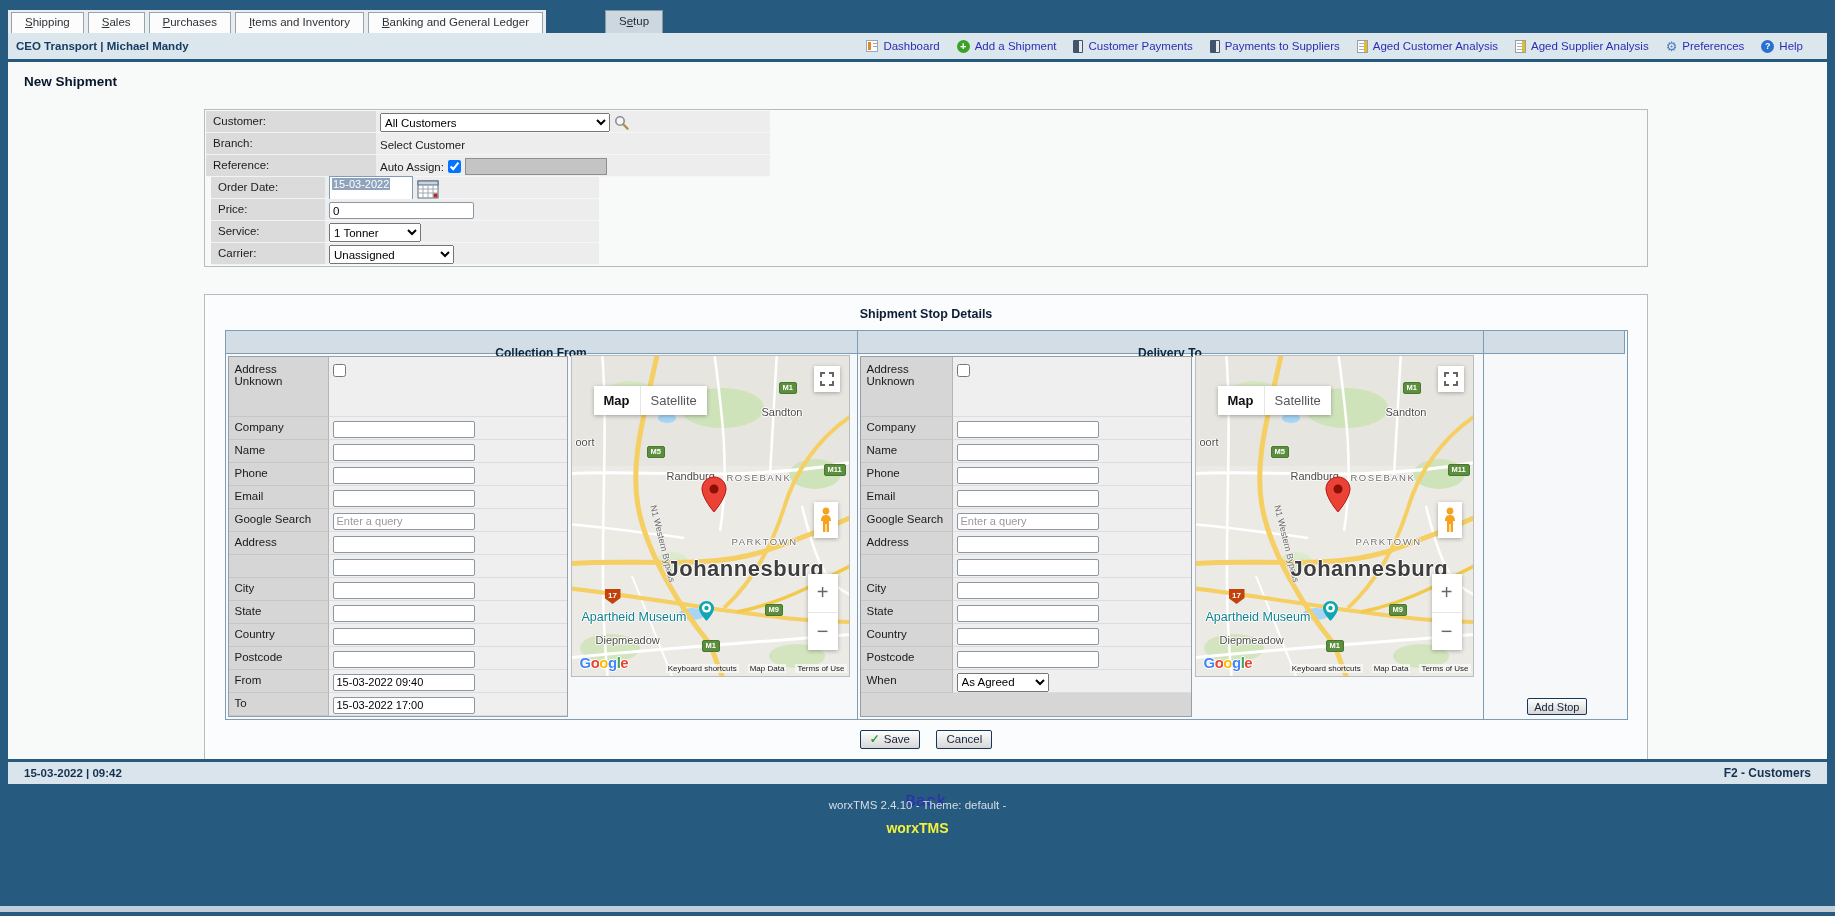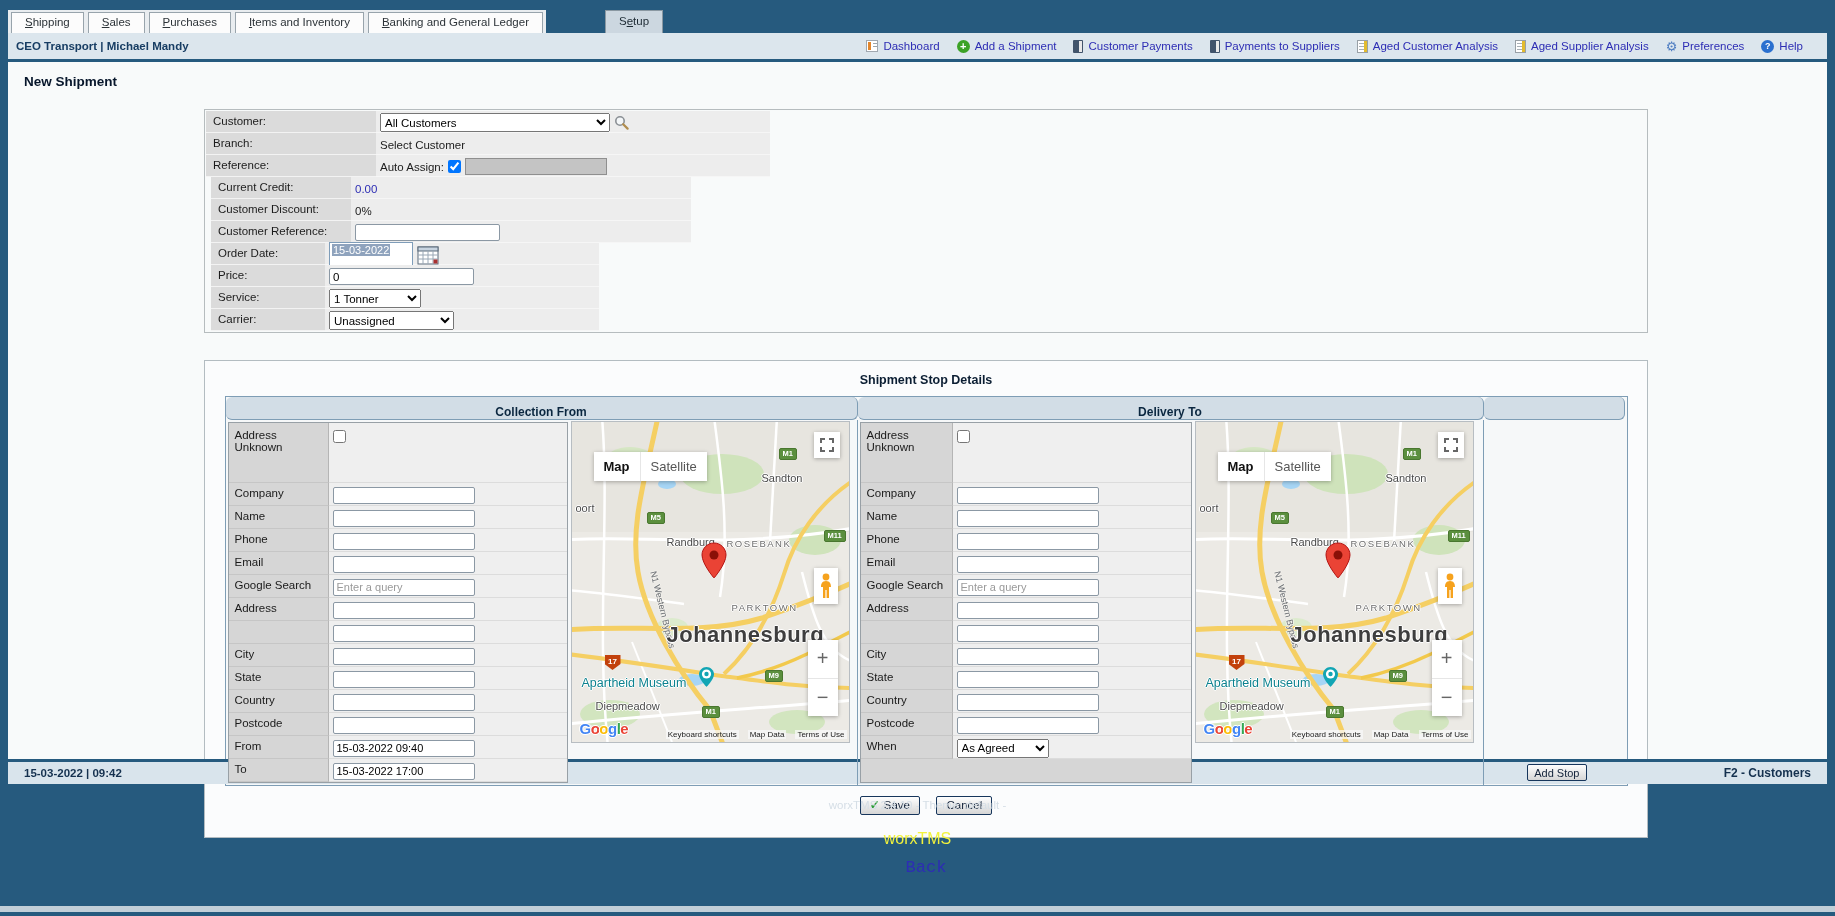"Current Credit:" div.fgroup { html: <div> <div>Current Credit:</div> <div>0.00</div> <div>Customer Discount:</div> <div>0%</div> <div>Customer Reference:</div> <div> <input> </div> </div> -> none }
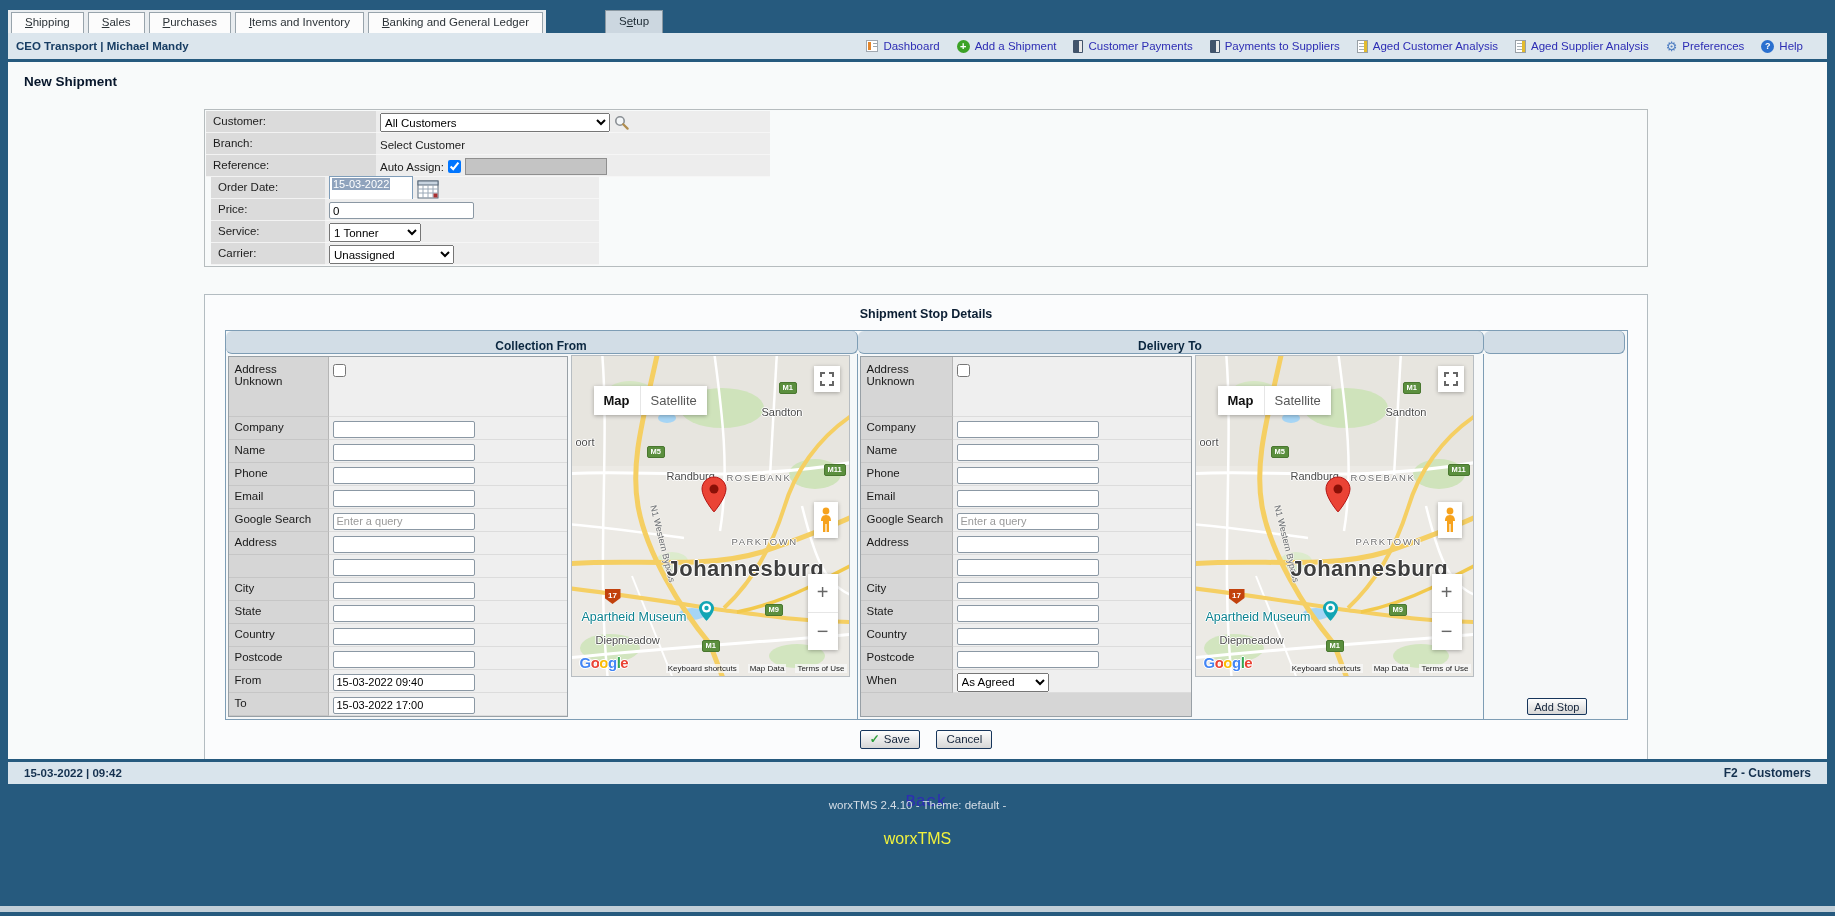"Collection From" .sh { border-radius: 6px -> none; padding-top: 8px -> 15px }
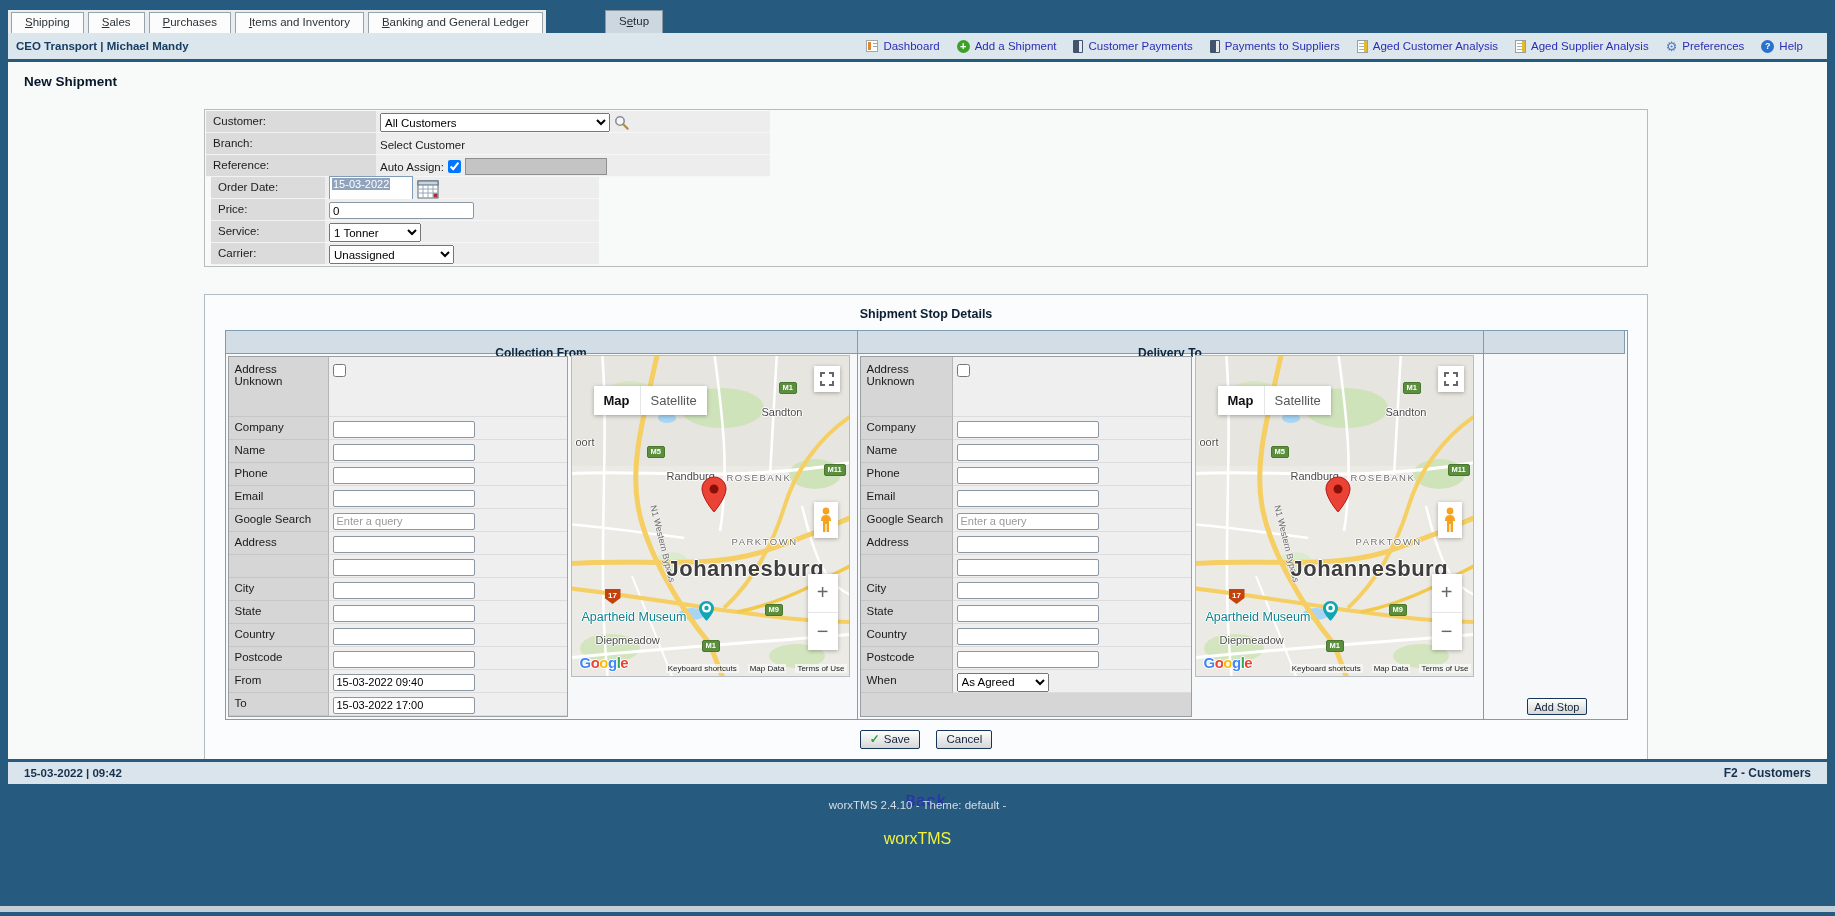"worxTMS" .brand-link { font-size: 16px -> 14px; font-weight: none -> bold; margin-top: 19px -> 9px }
